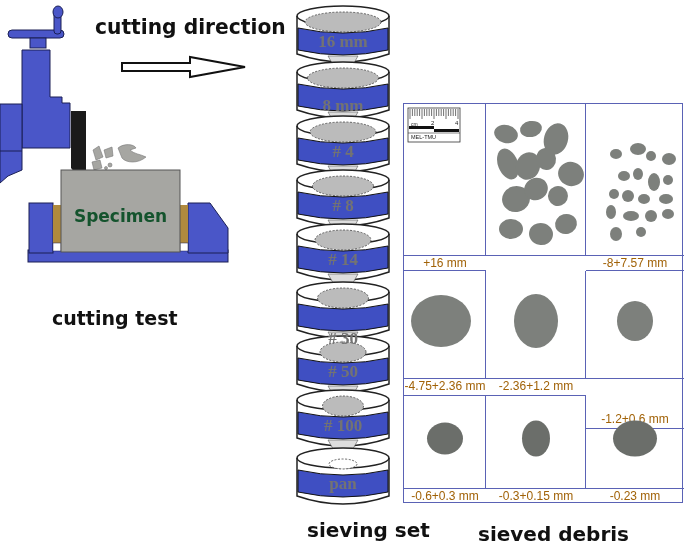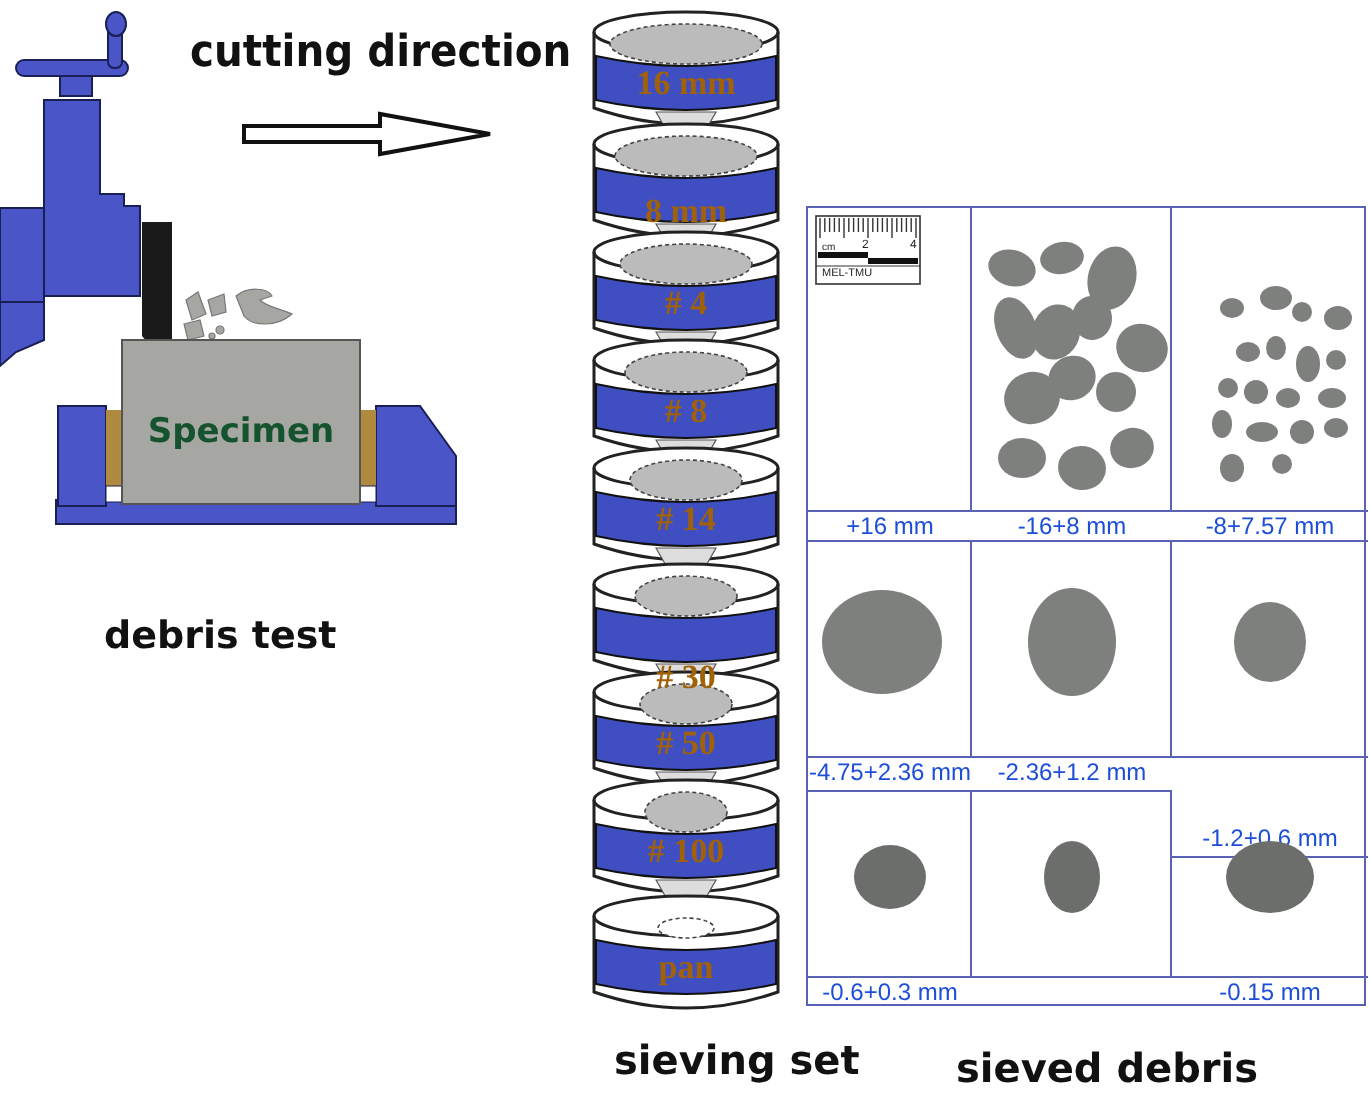"16 mm" .sieve-label { color: #a16207 -> #737373 }
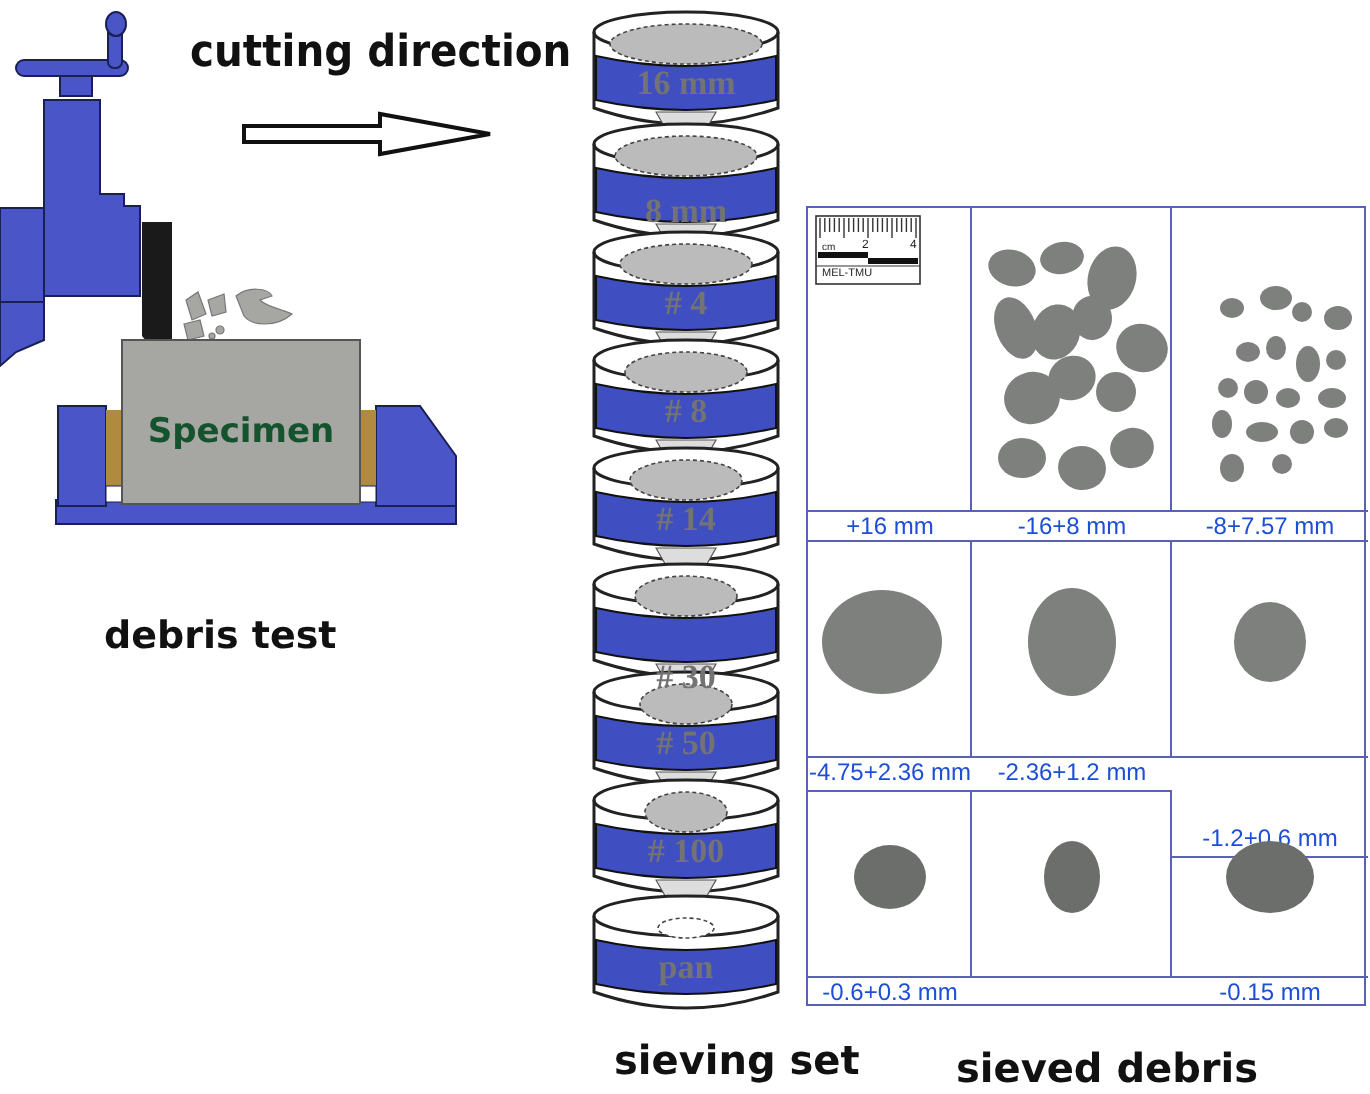"+16 mm" .lbl { color: #1d4ed8 -> #a16207 }
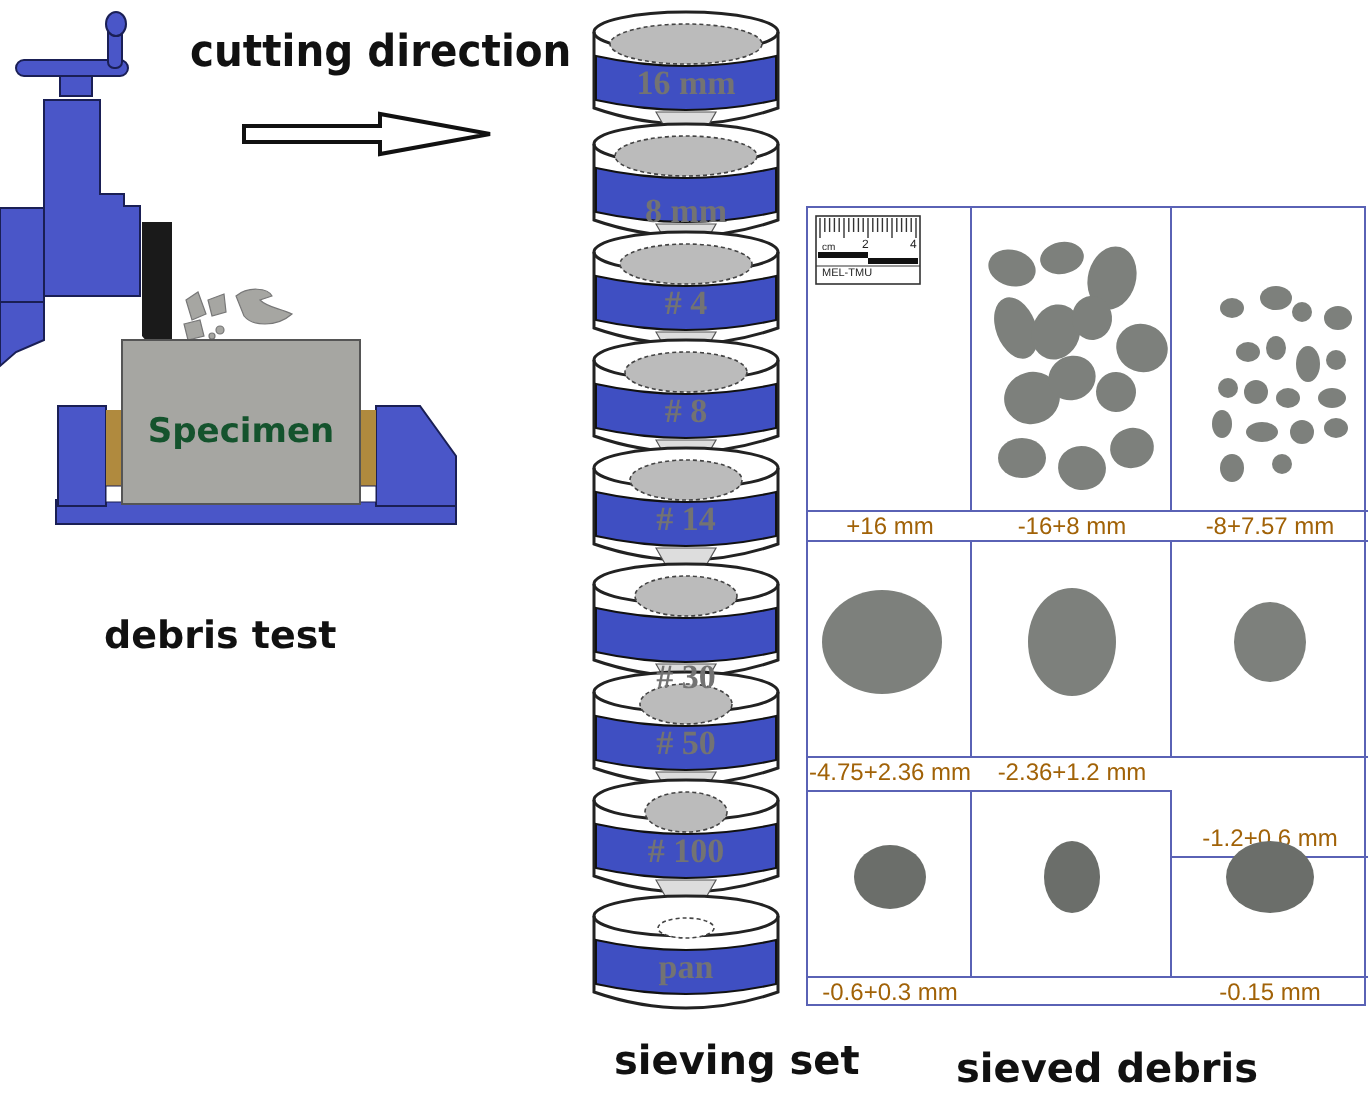"-16+8 mm" div.lbl { html: <div>-16+8 mm</div> -> none }
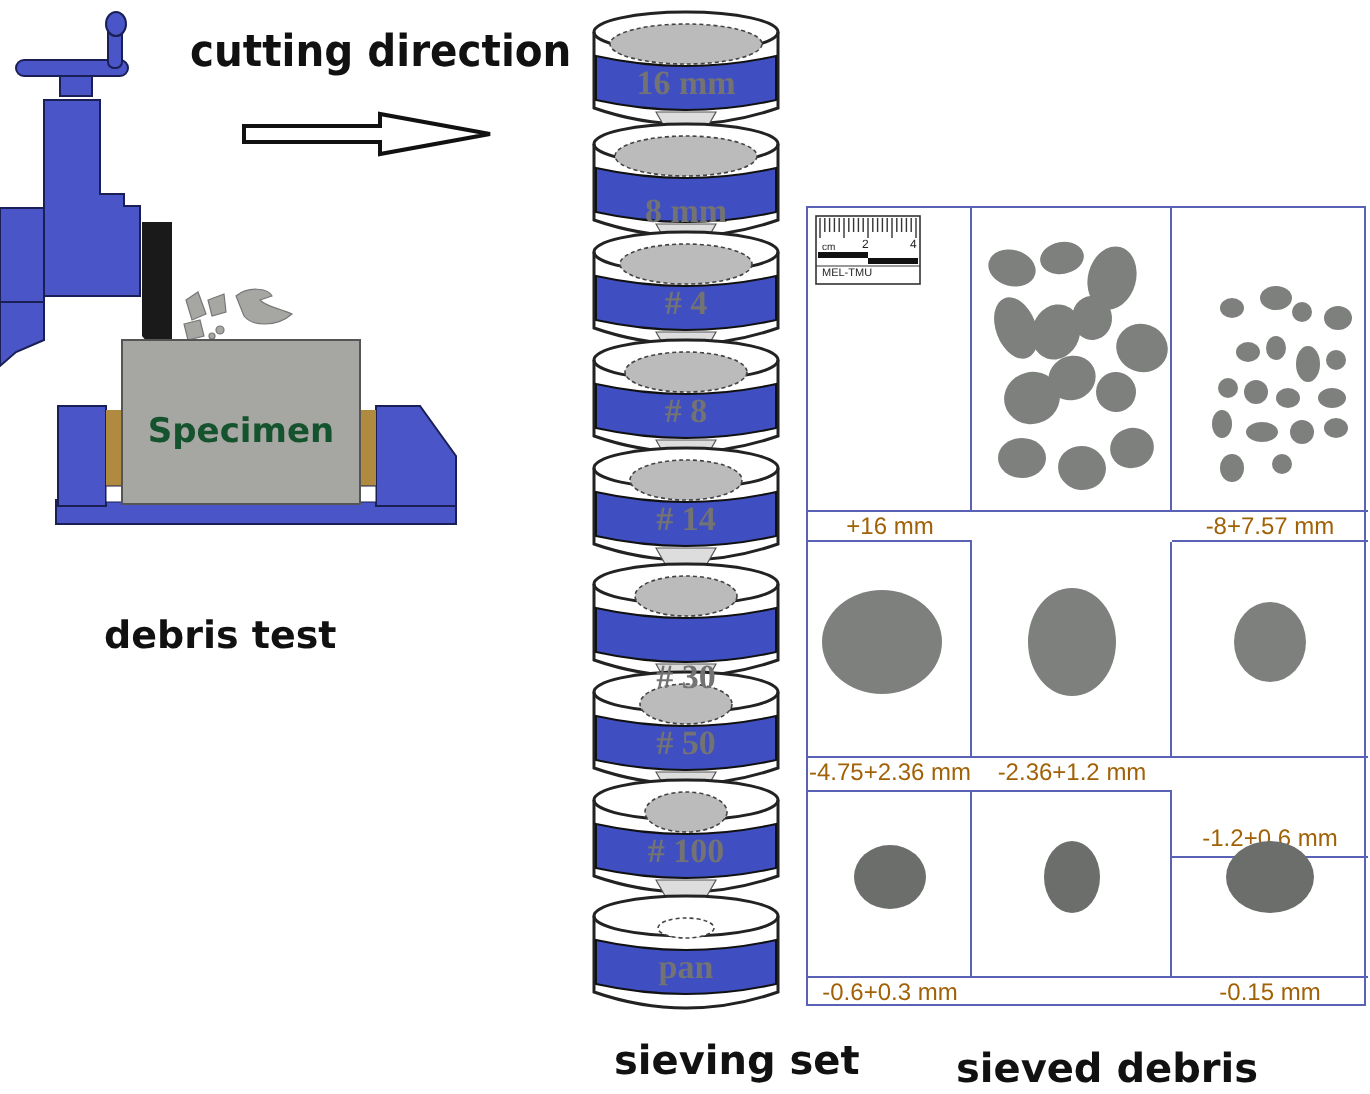"debris test" div.abs { text: debris -> cutting }
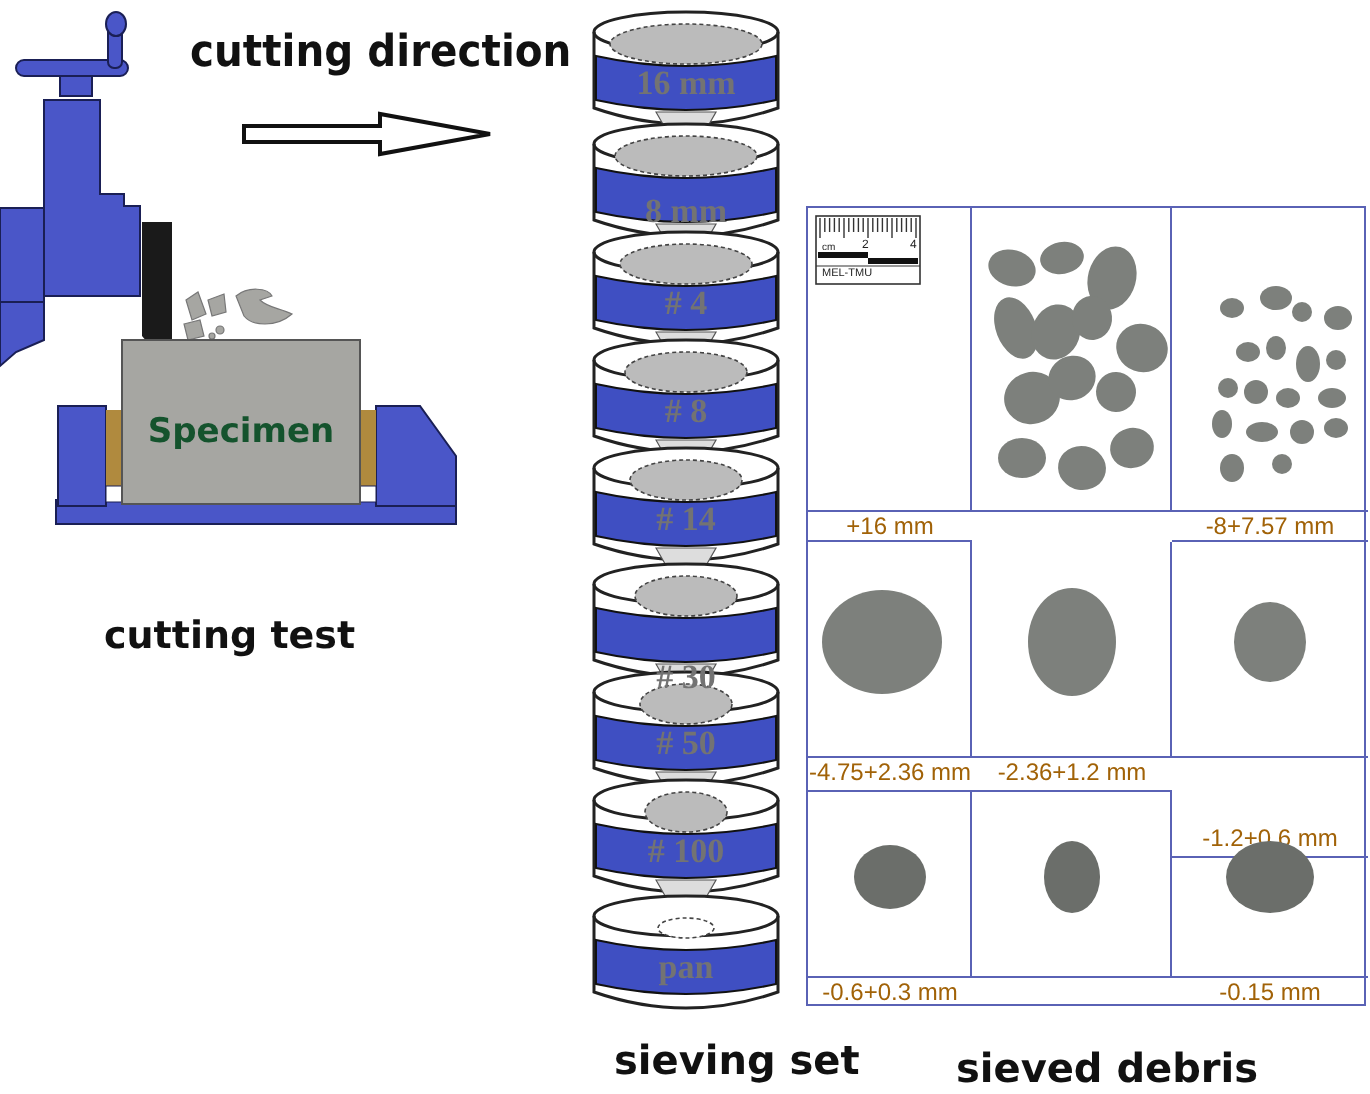"-0.3+0.15 mm" div.lbl { html: none -> <div>-0.3+0.15 mm</div> }
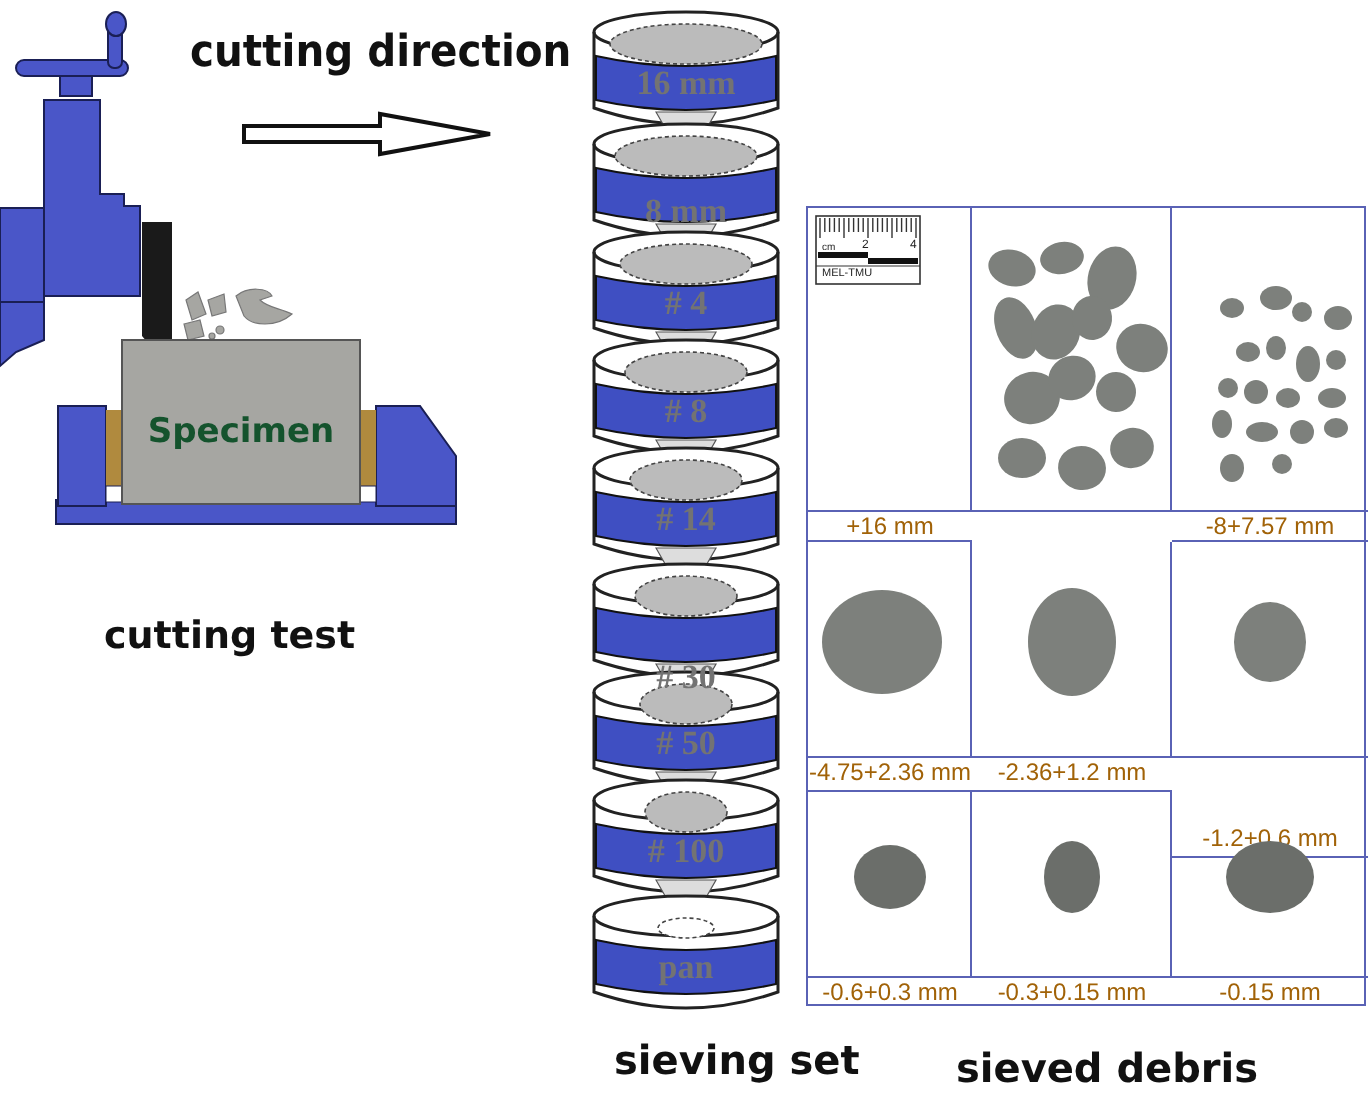"-0.15 mm" div.lbl { text: -0.15 -> -0.23 }
